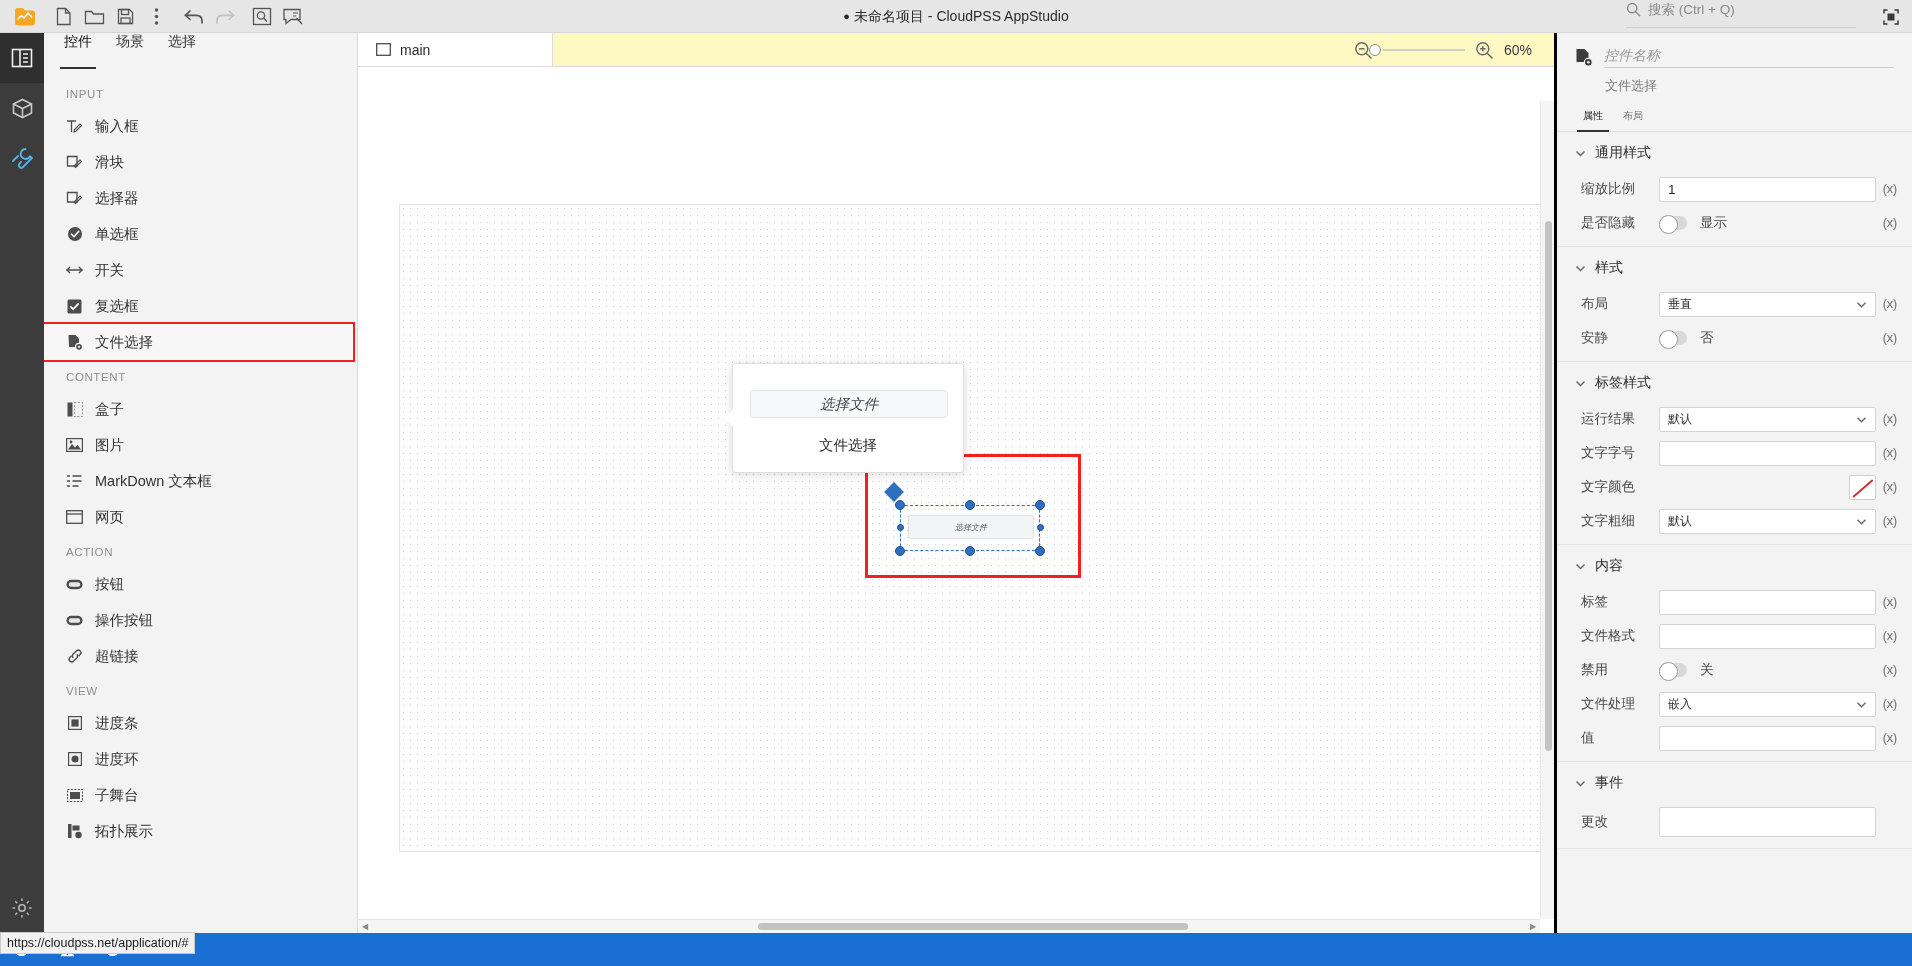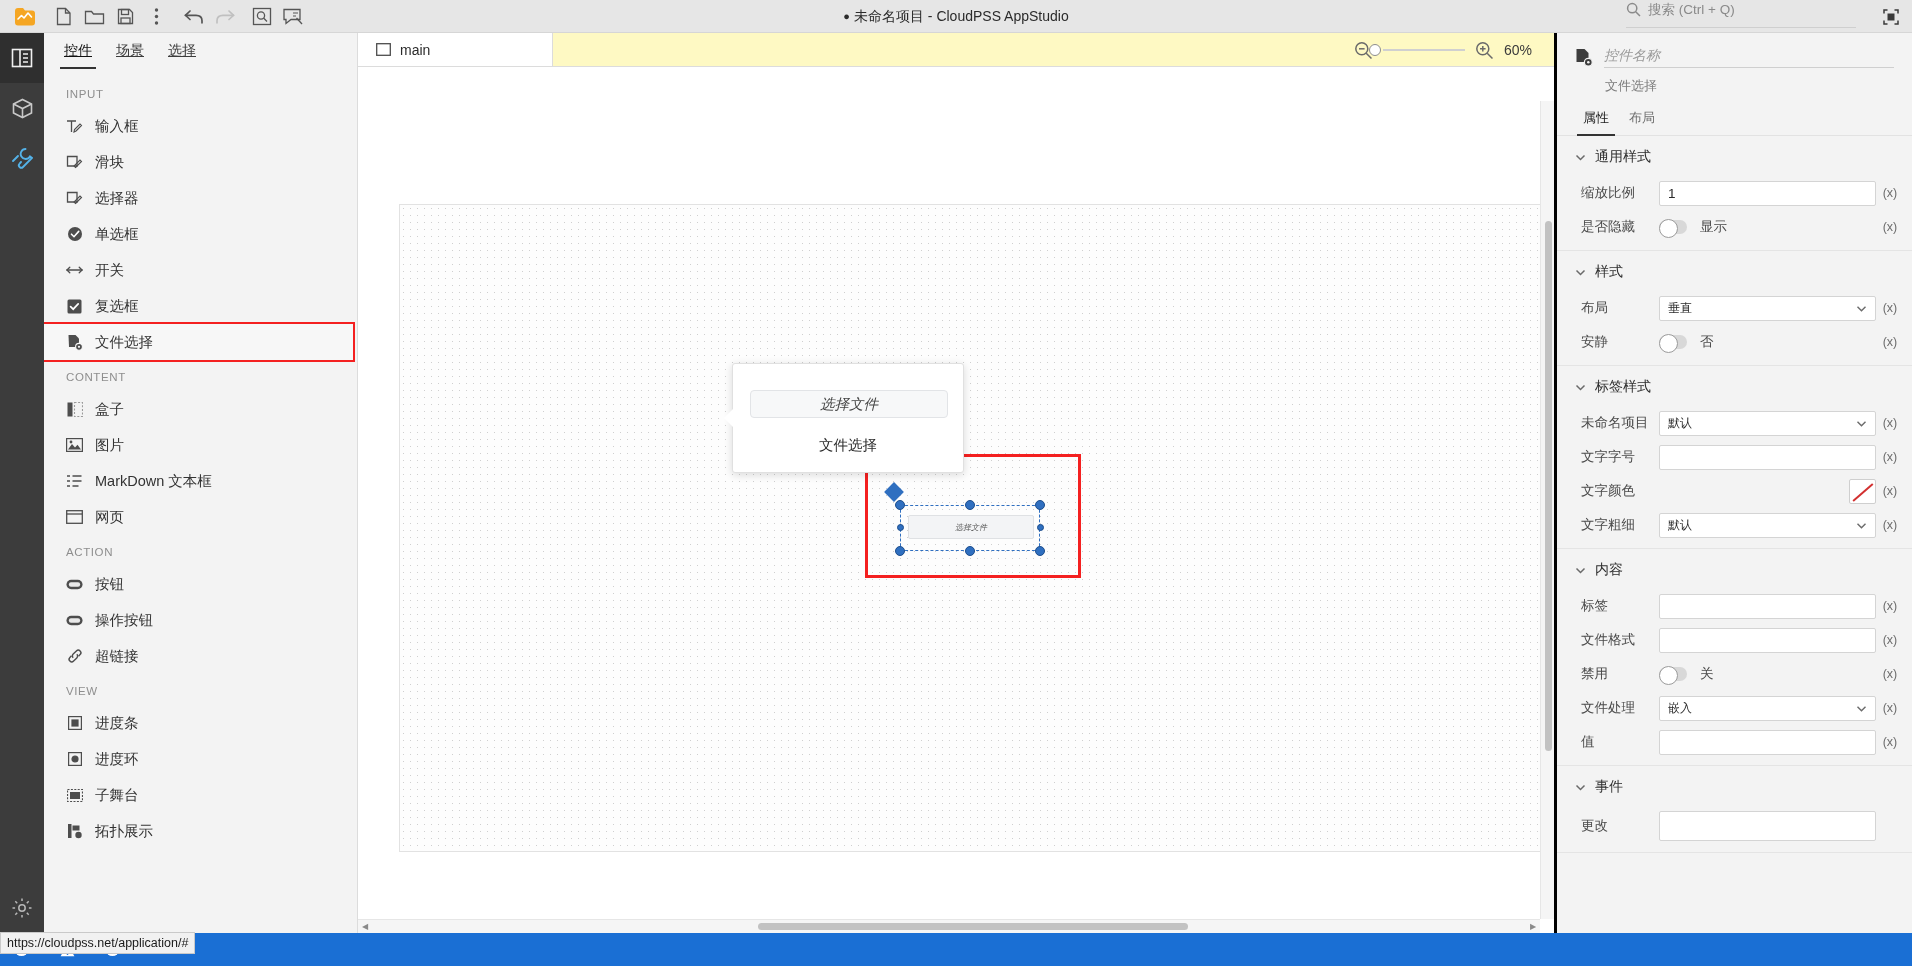"控件" .panel-tab { align-items: center -> none; text-decoration: underline -> none }
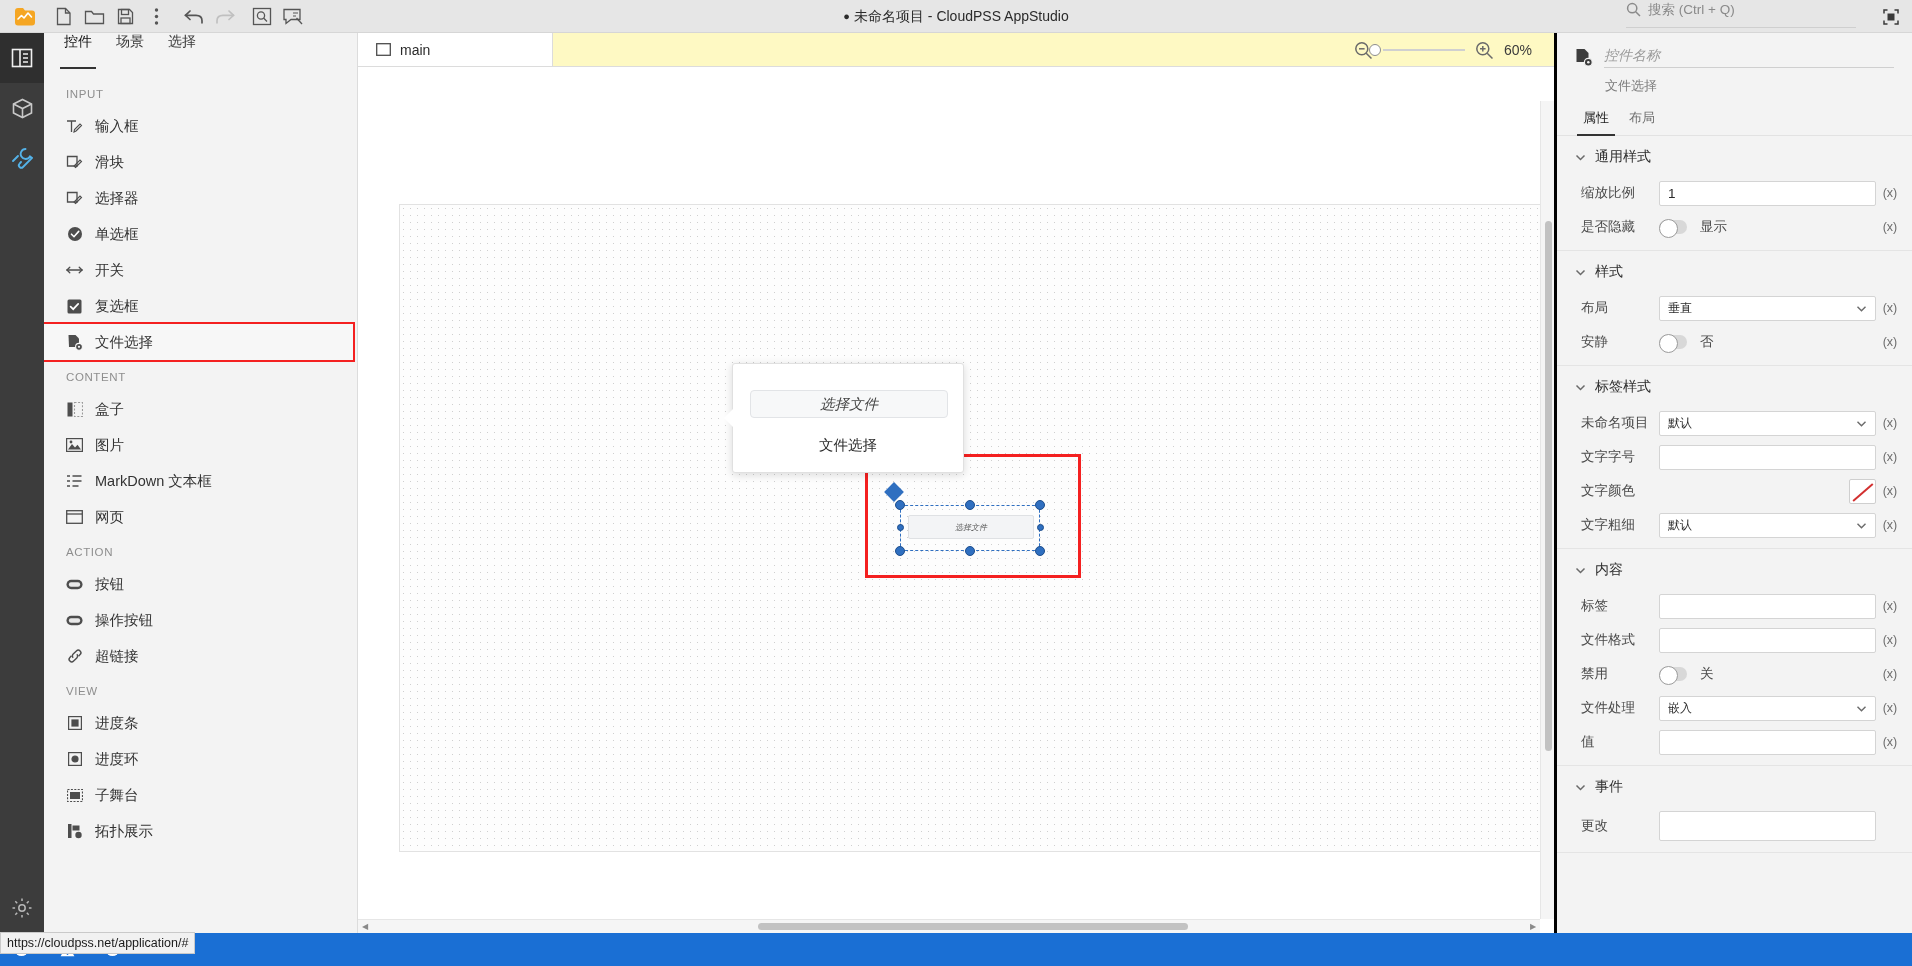"属性" .props-tab { font-size: 13px -> 10px }
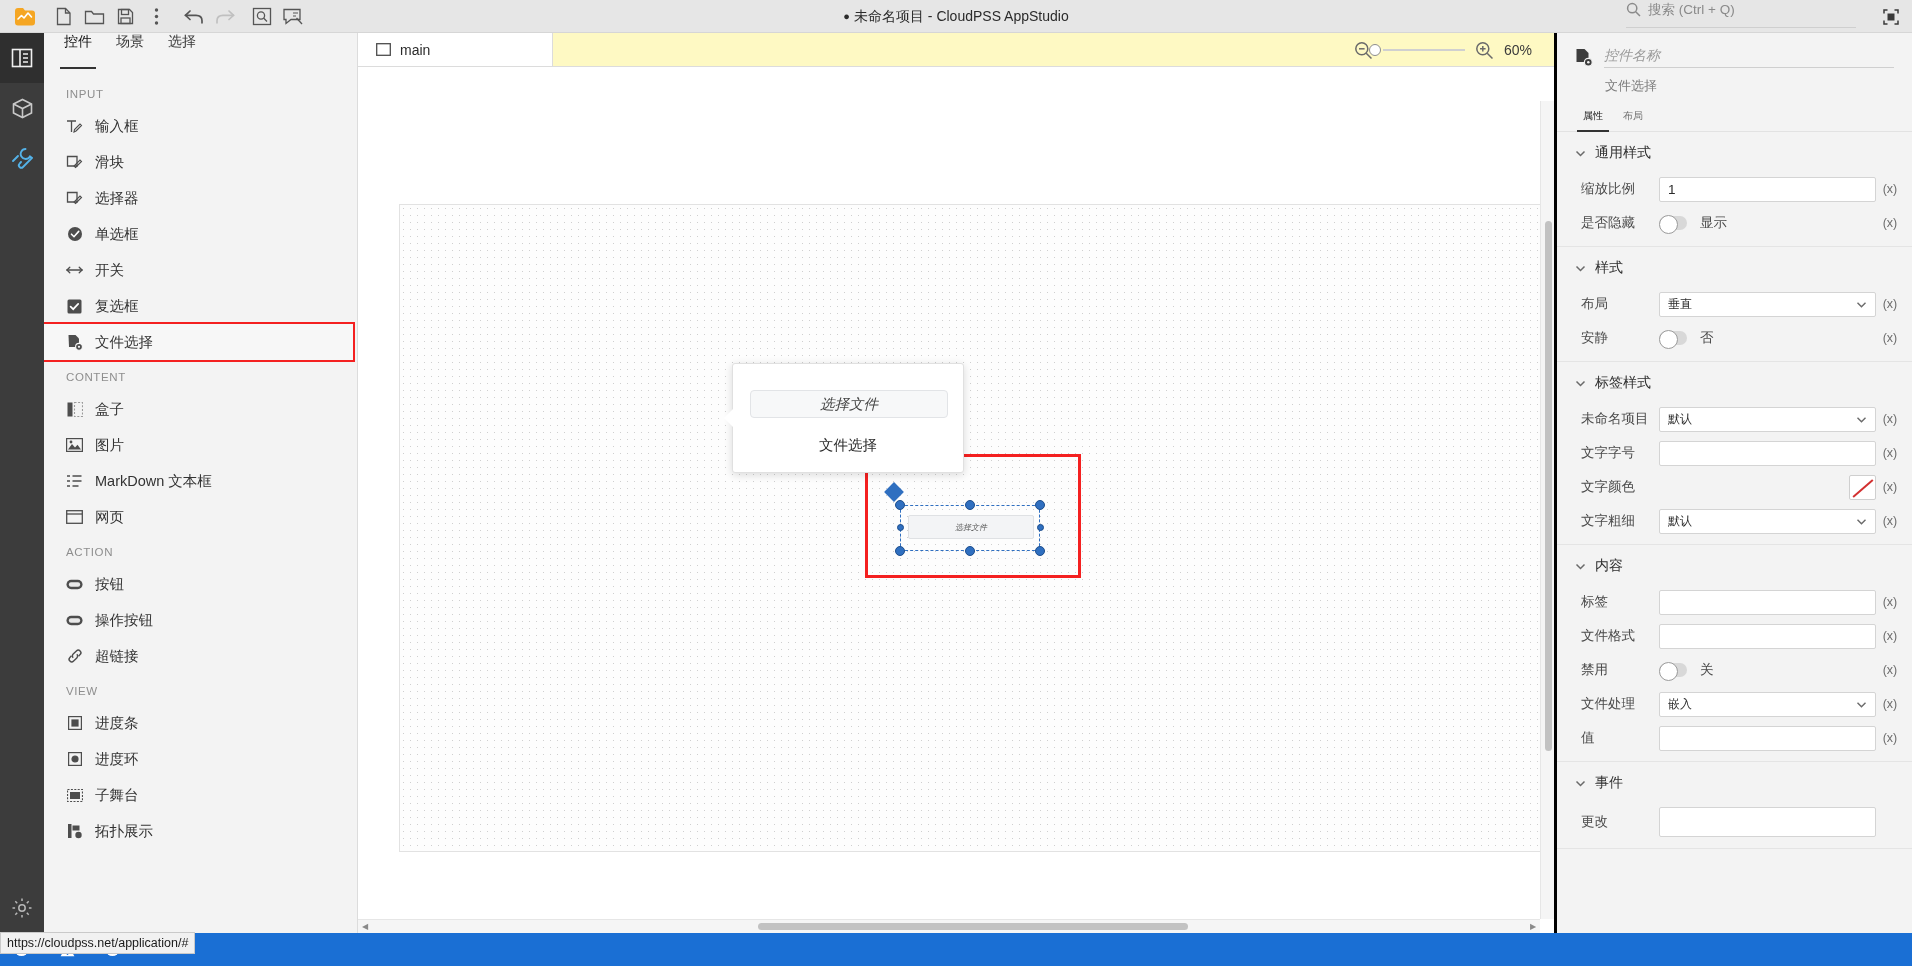"未命名项目" div.prow-label { text: 未命名项目 -> 运行结果 }
